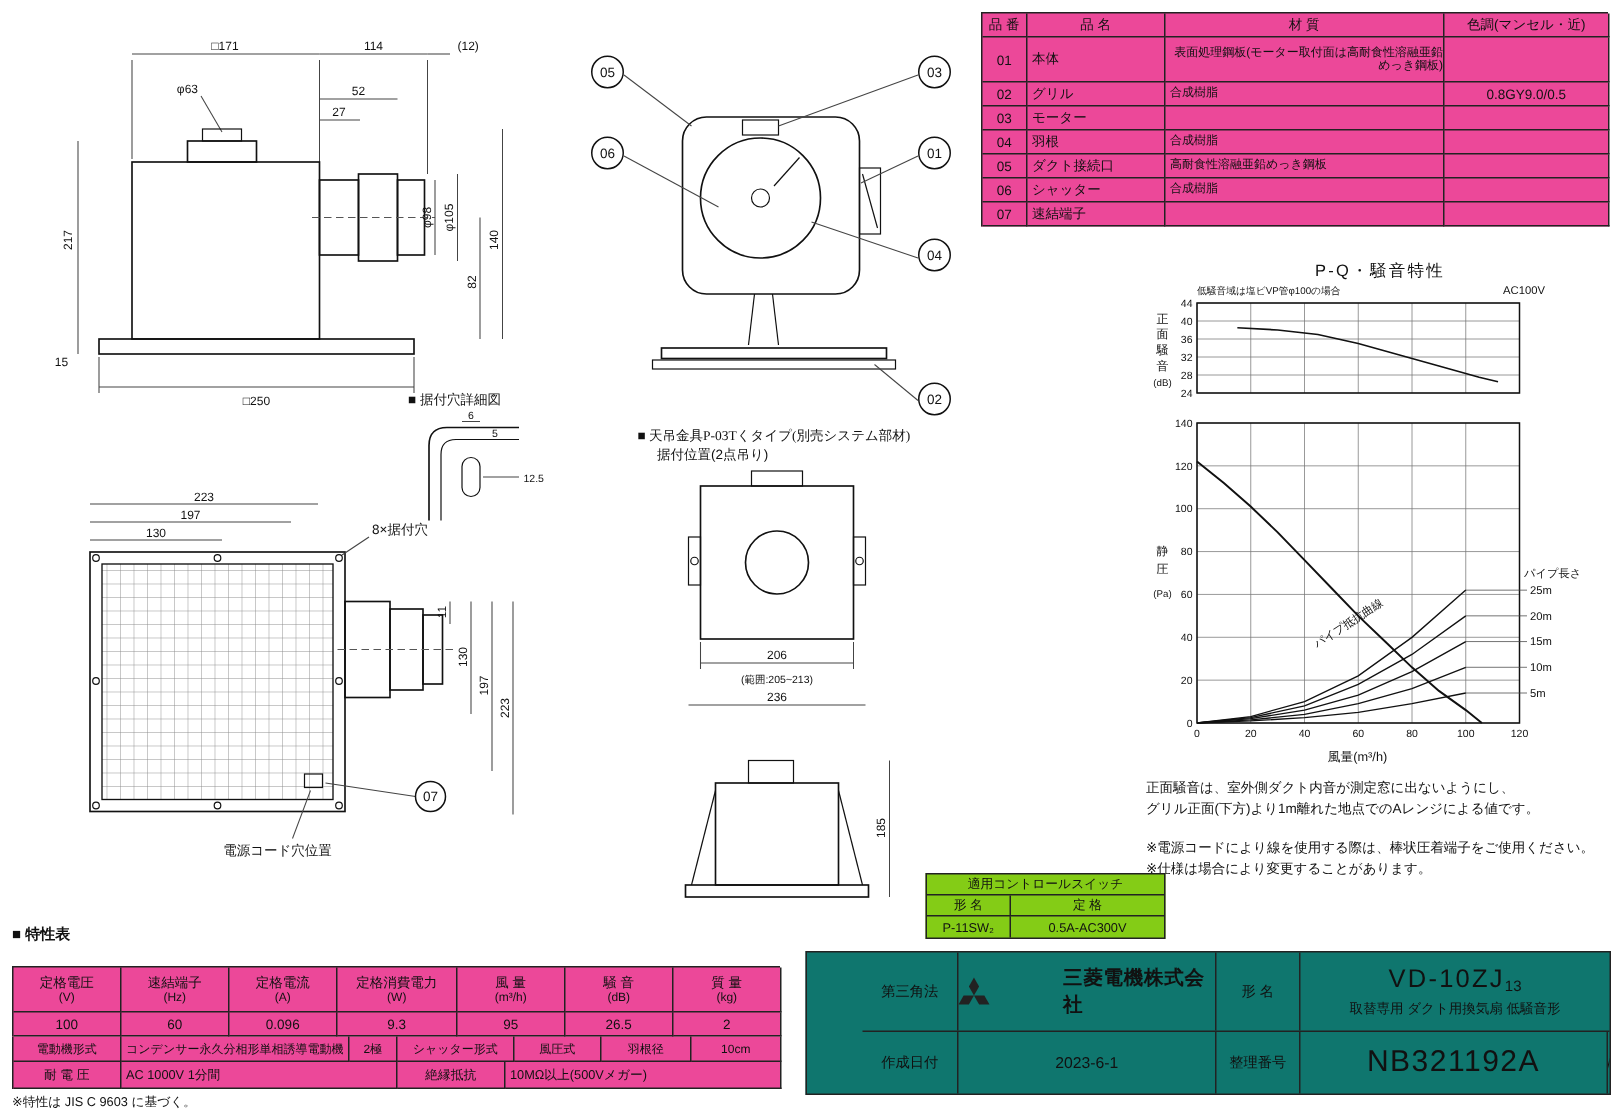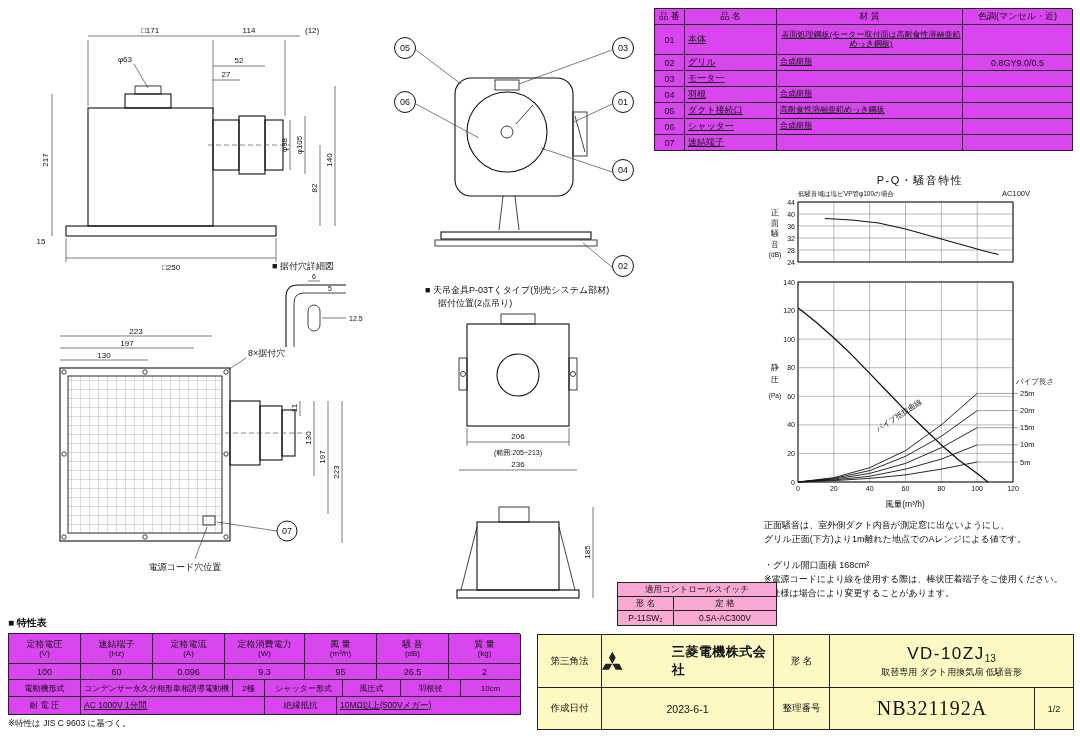"品 番" .tbl { background: #d946ef -> #ec4899 }
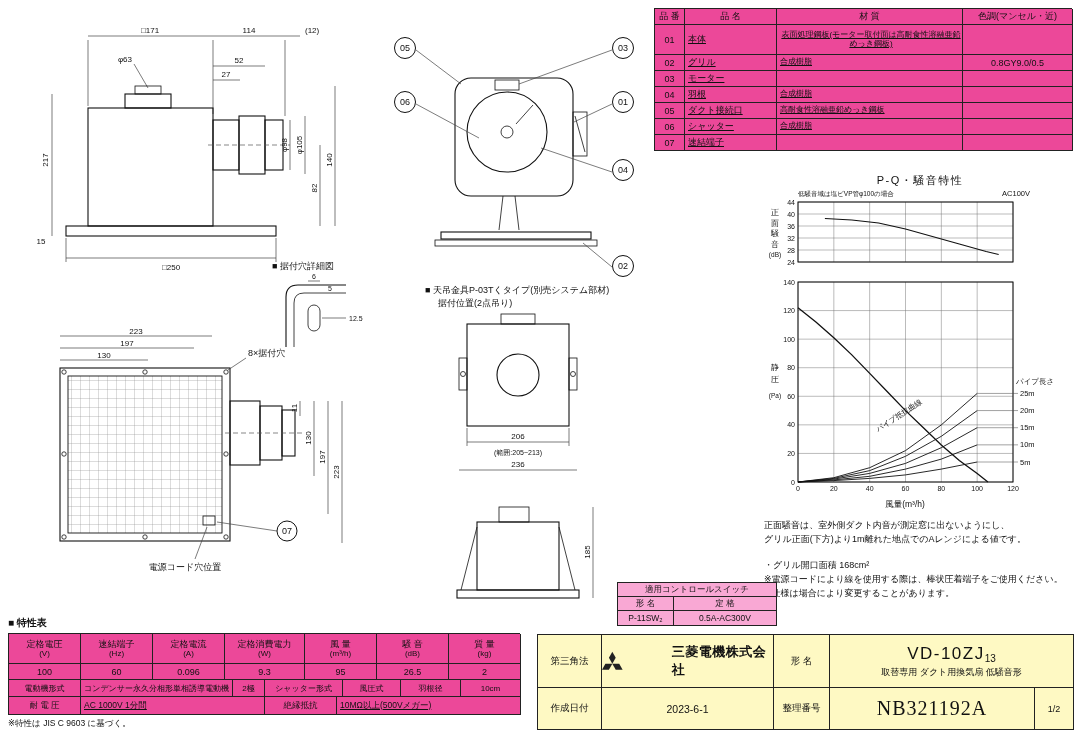"本体" .cell.left { text-align: center -> right; text-decoration: underline -> none }
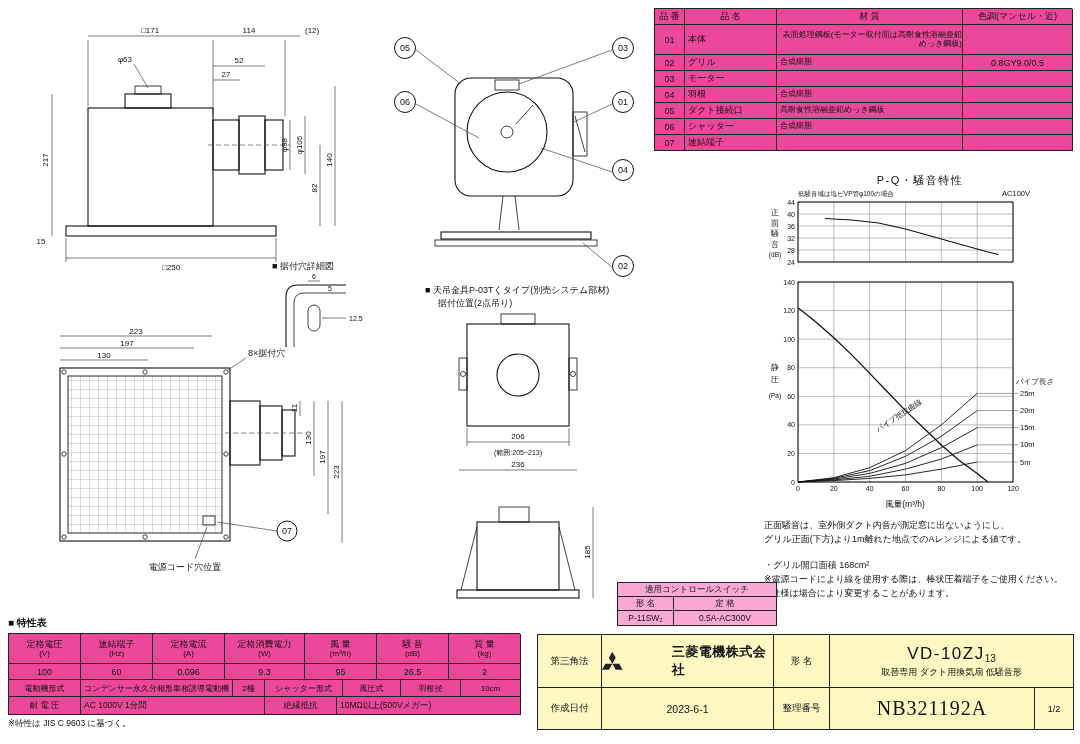"■ 天吊金具P-03Tくタイプ(別売システム部材)" div.lbl { font-family: none -> Liberation Serif, serif }
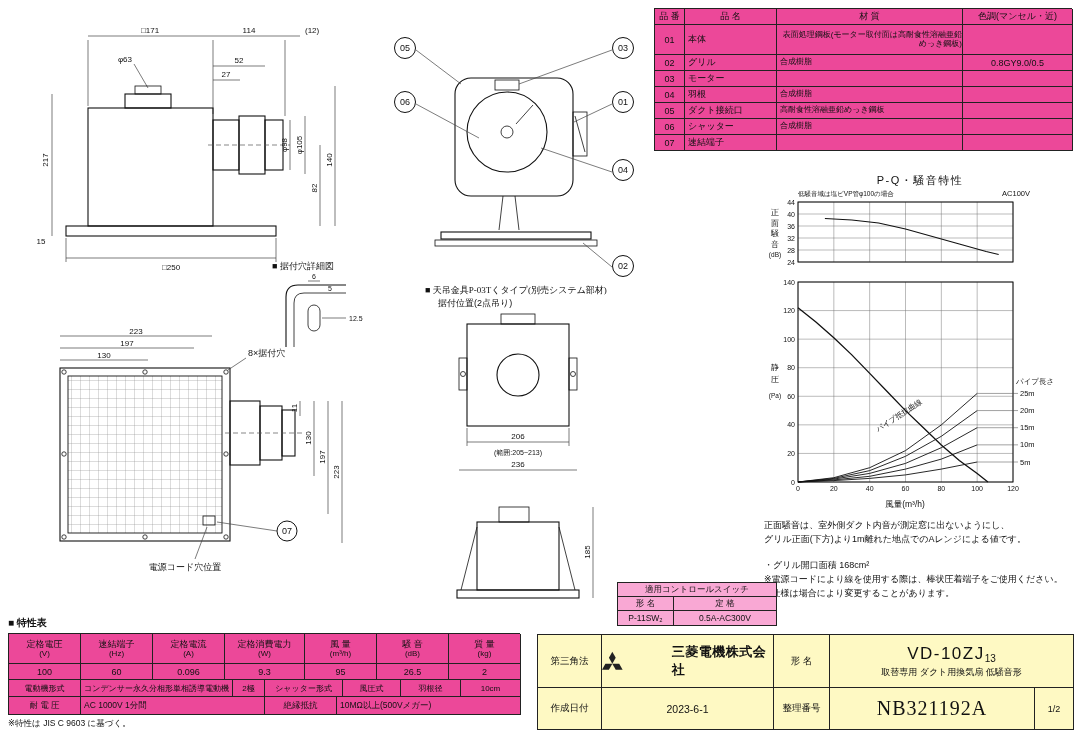"・グリル開口面積 168cm²" div.notes-line { html: <div>・グリル開口面積 168cm²</div> -> none }
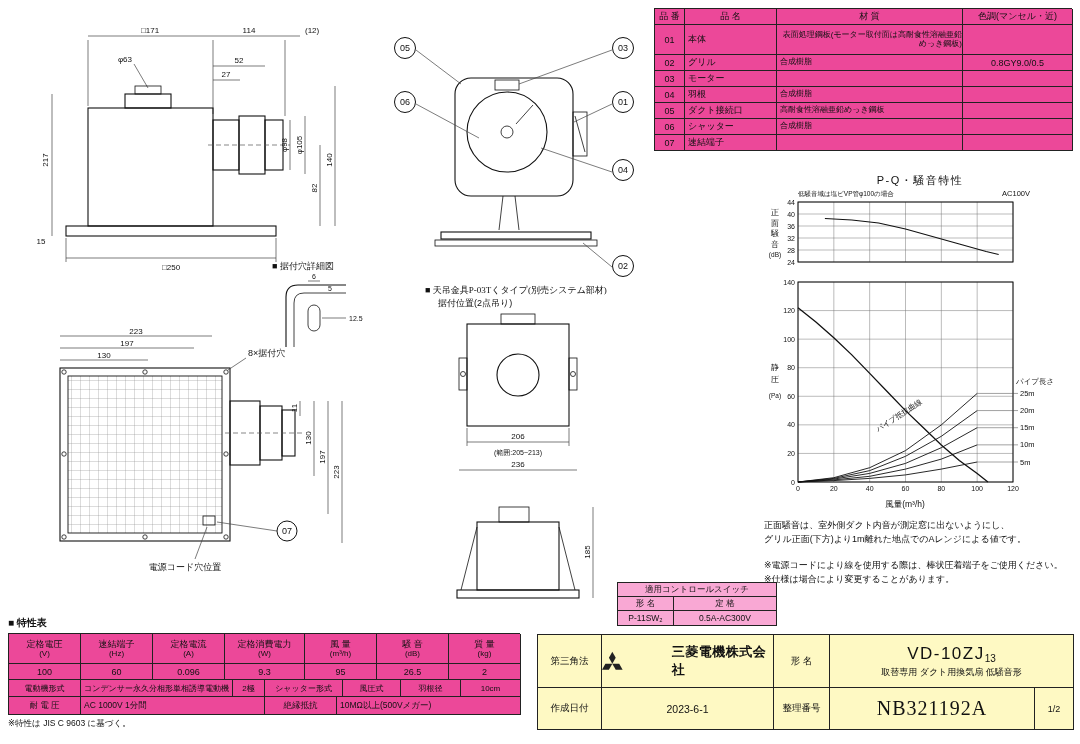"適用コントロールスイッチ" #switch-table { background: #f9a8d4 -> #84cc16 }
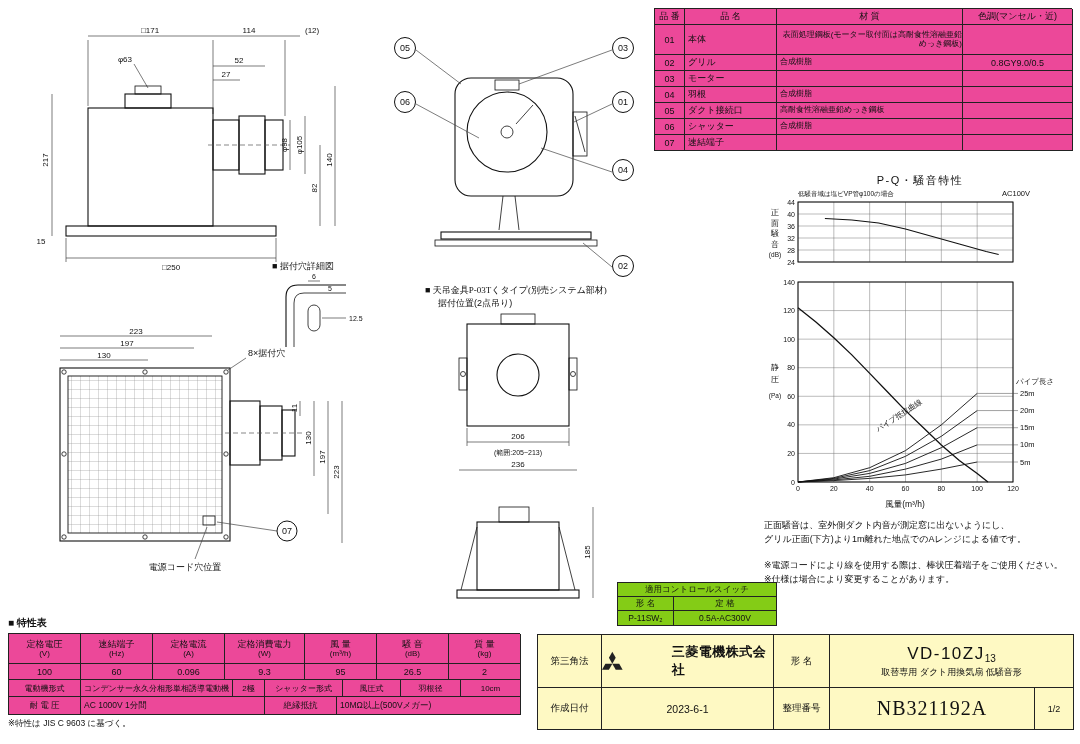"定格電圧" div.tbl { margin-top: 3px -> 14px }
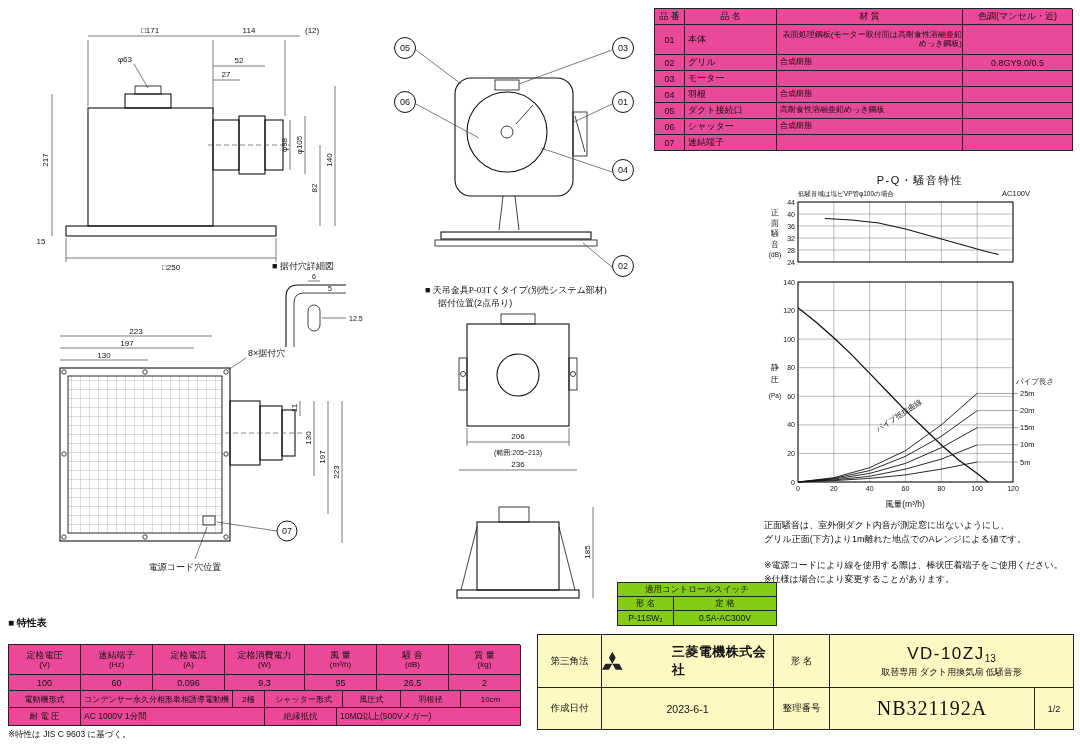"第三角法" #title-block { background: #fef9c3 -> #0f766e; padding-left: none -> 37px }
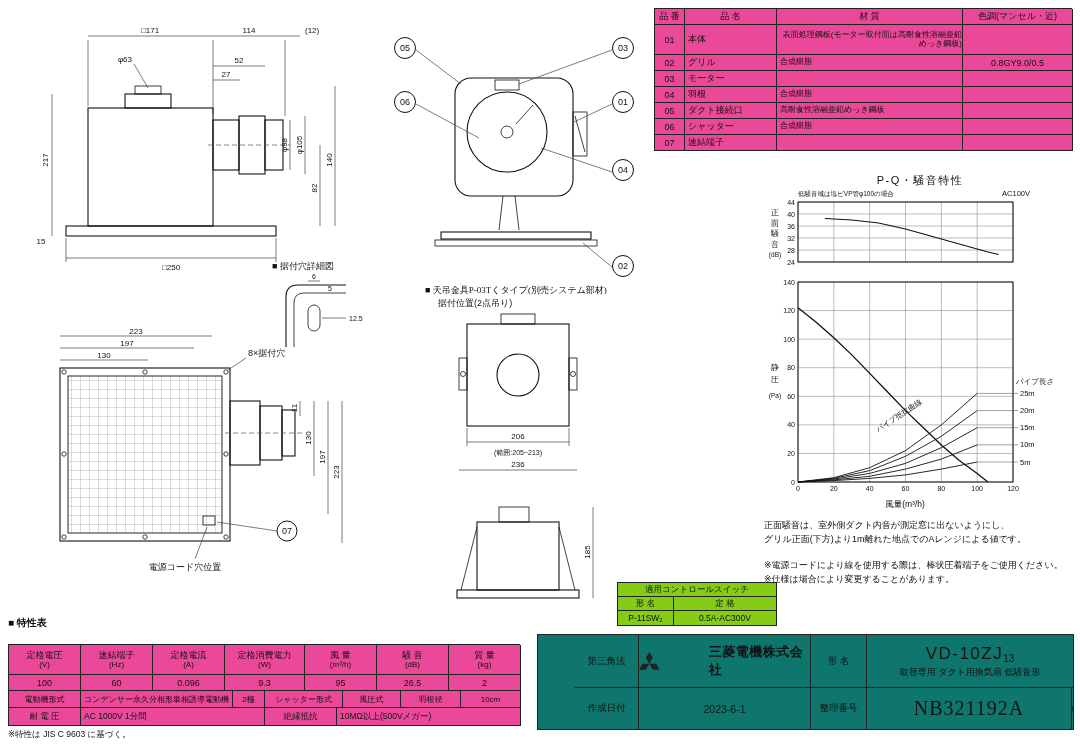"NB321192A" div.tb-cell { font-family: Liberation Serif, serif -> none }
